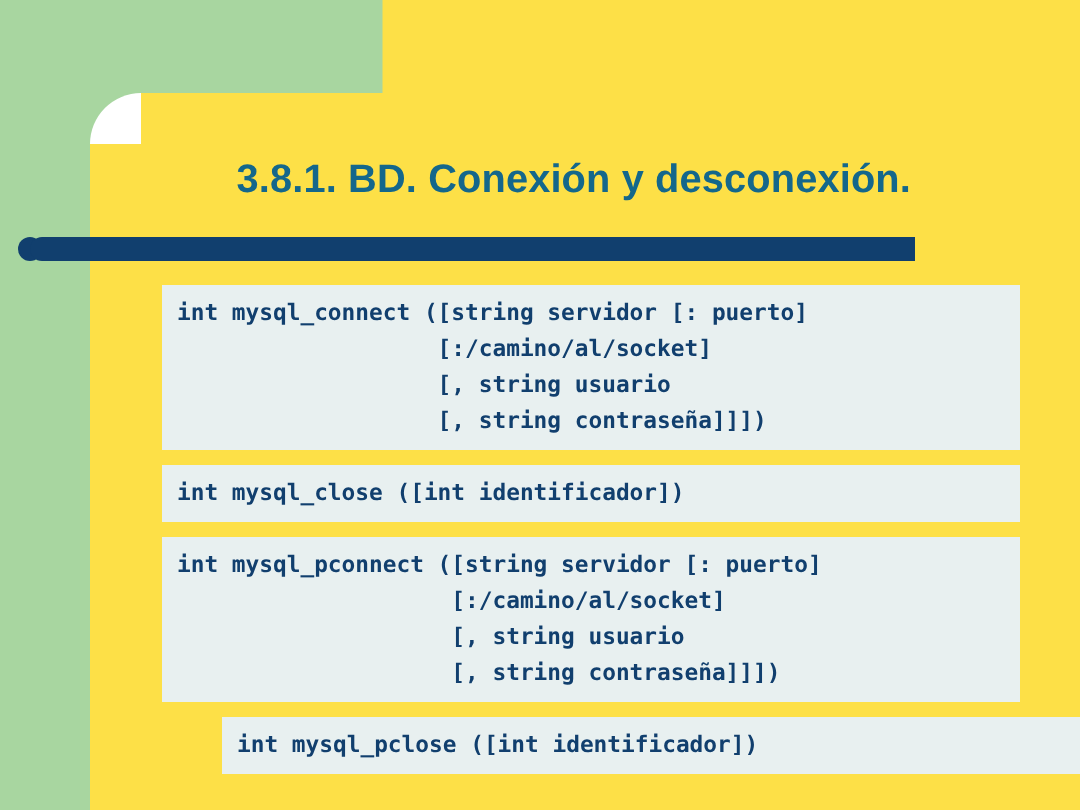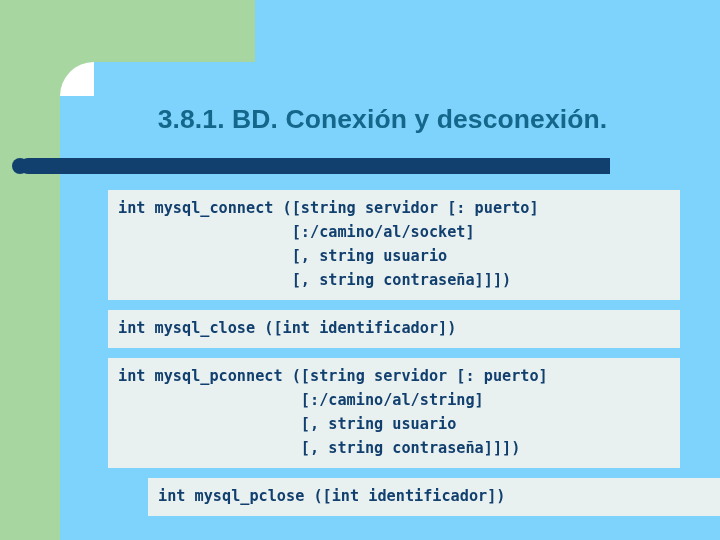"3.8.1. BD. Conexión y desconexión." .slide { background: #7dd3fc -> #fde047 }
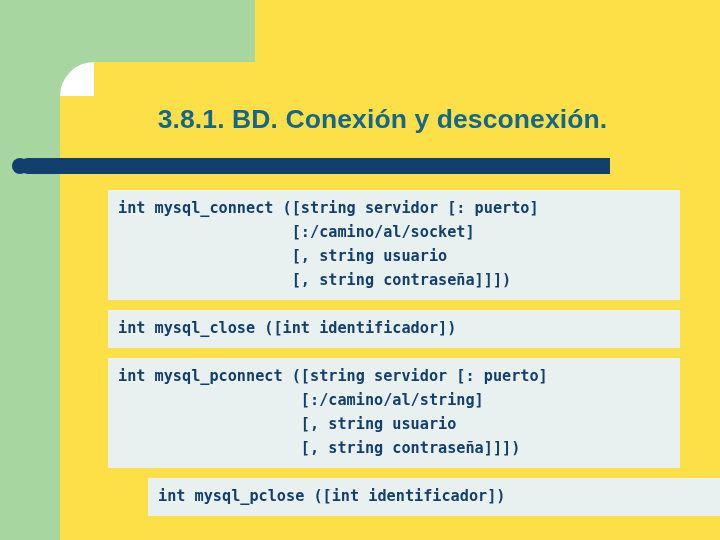"int mysql_pconnect ([string servidor [:" div.code-block { text: :/camino/al/string -> :/camino/al/socket }
